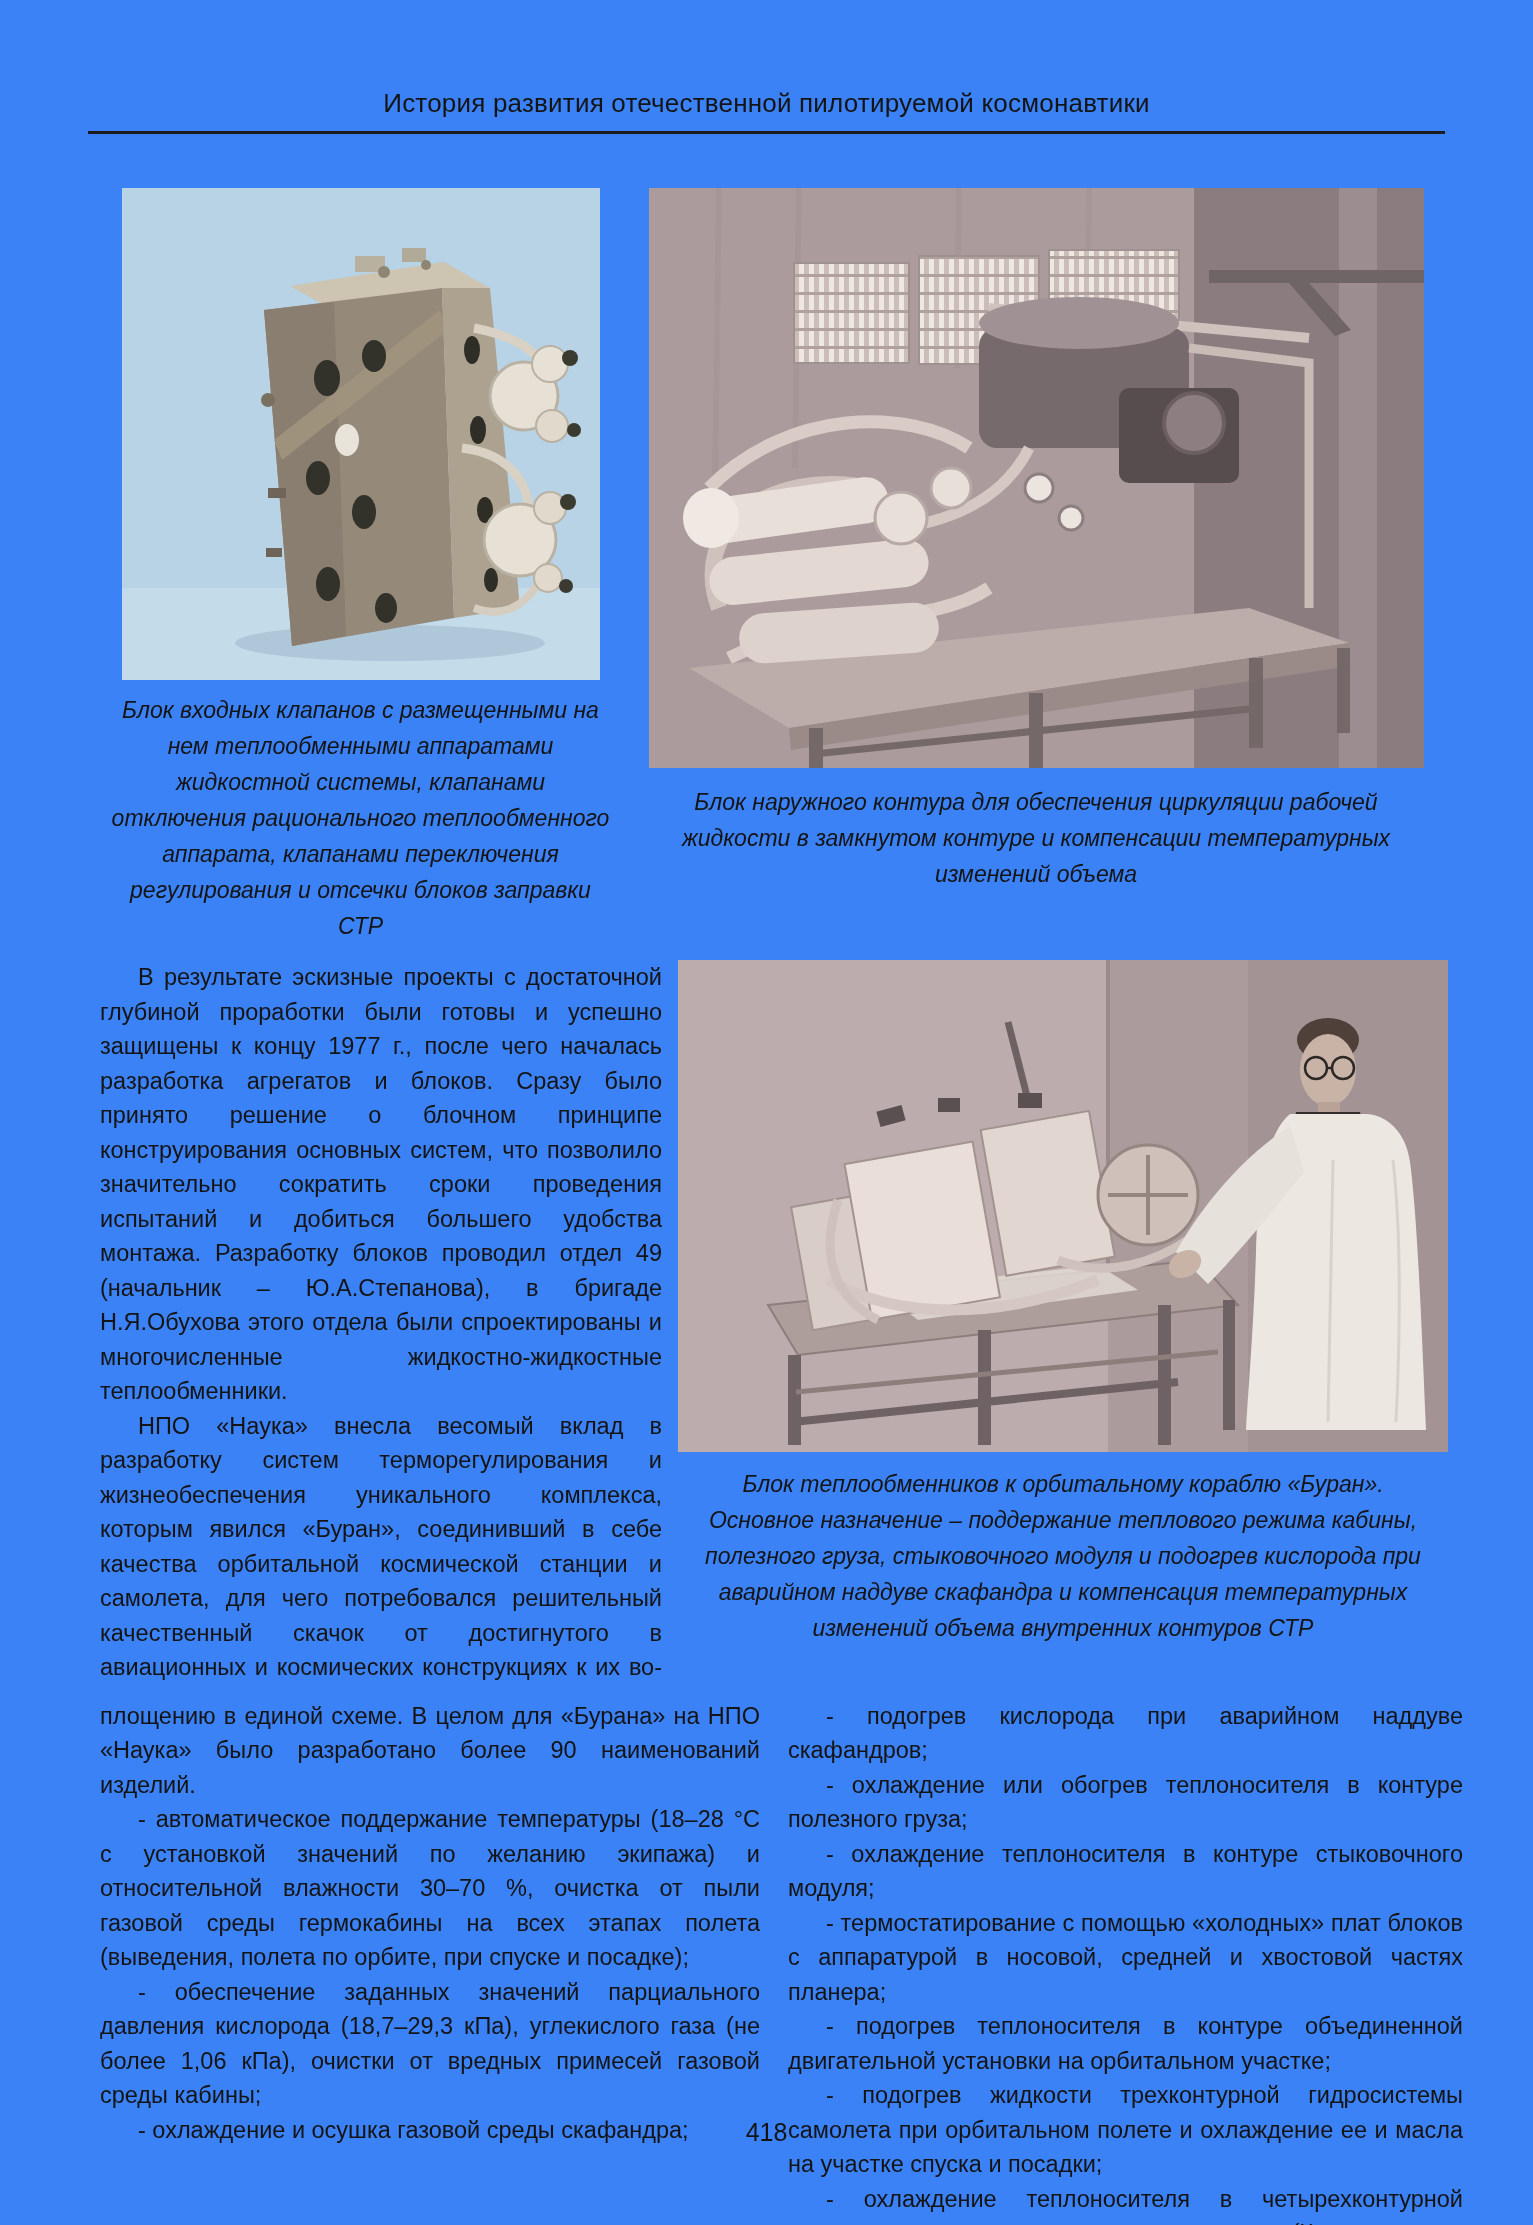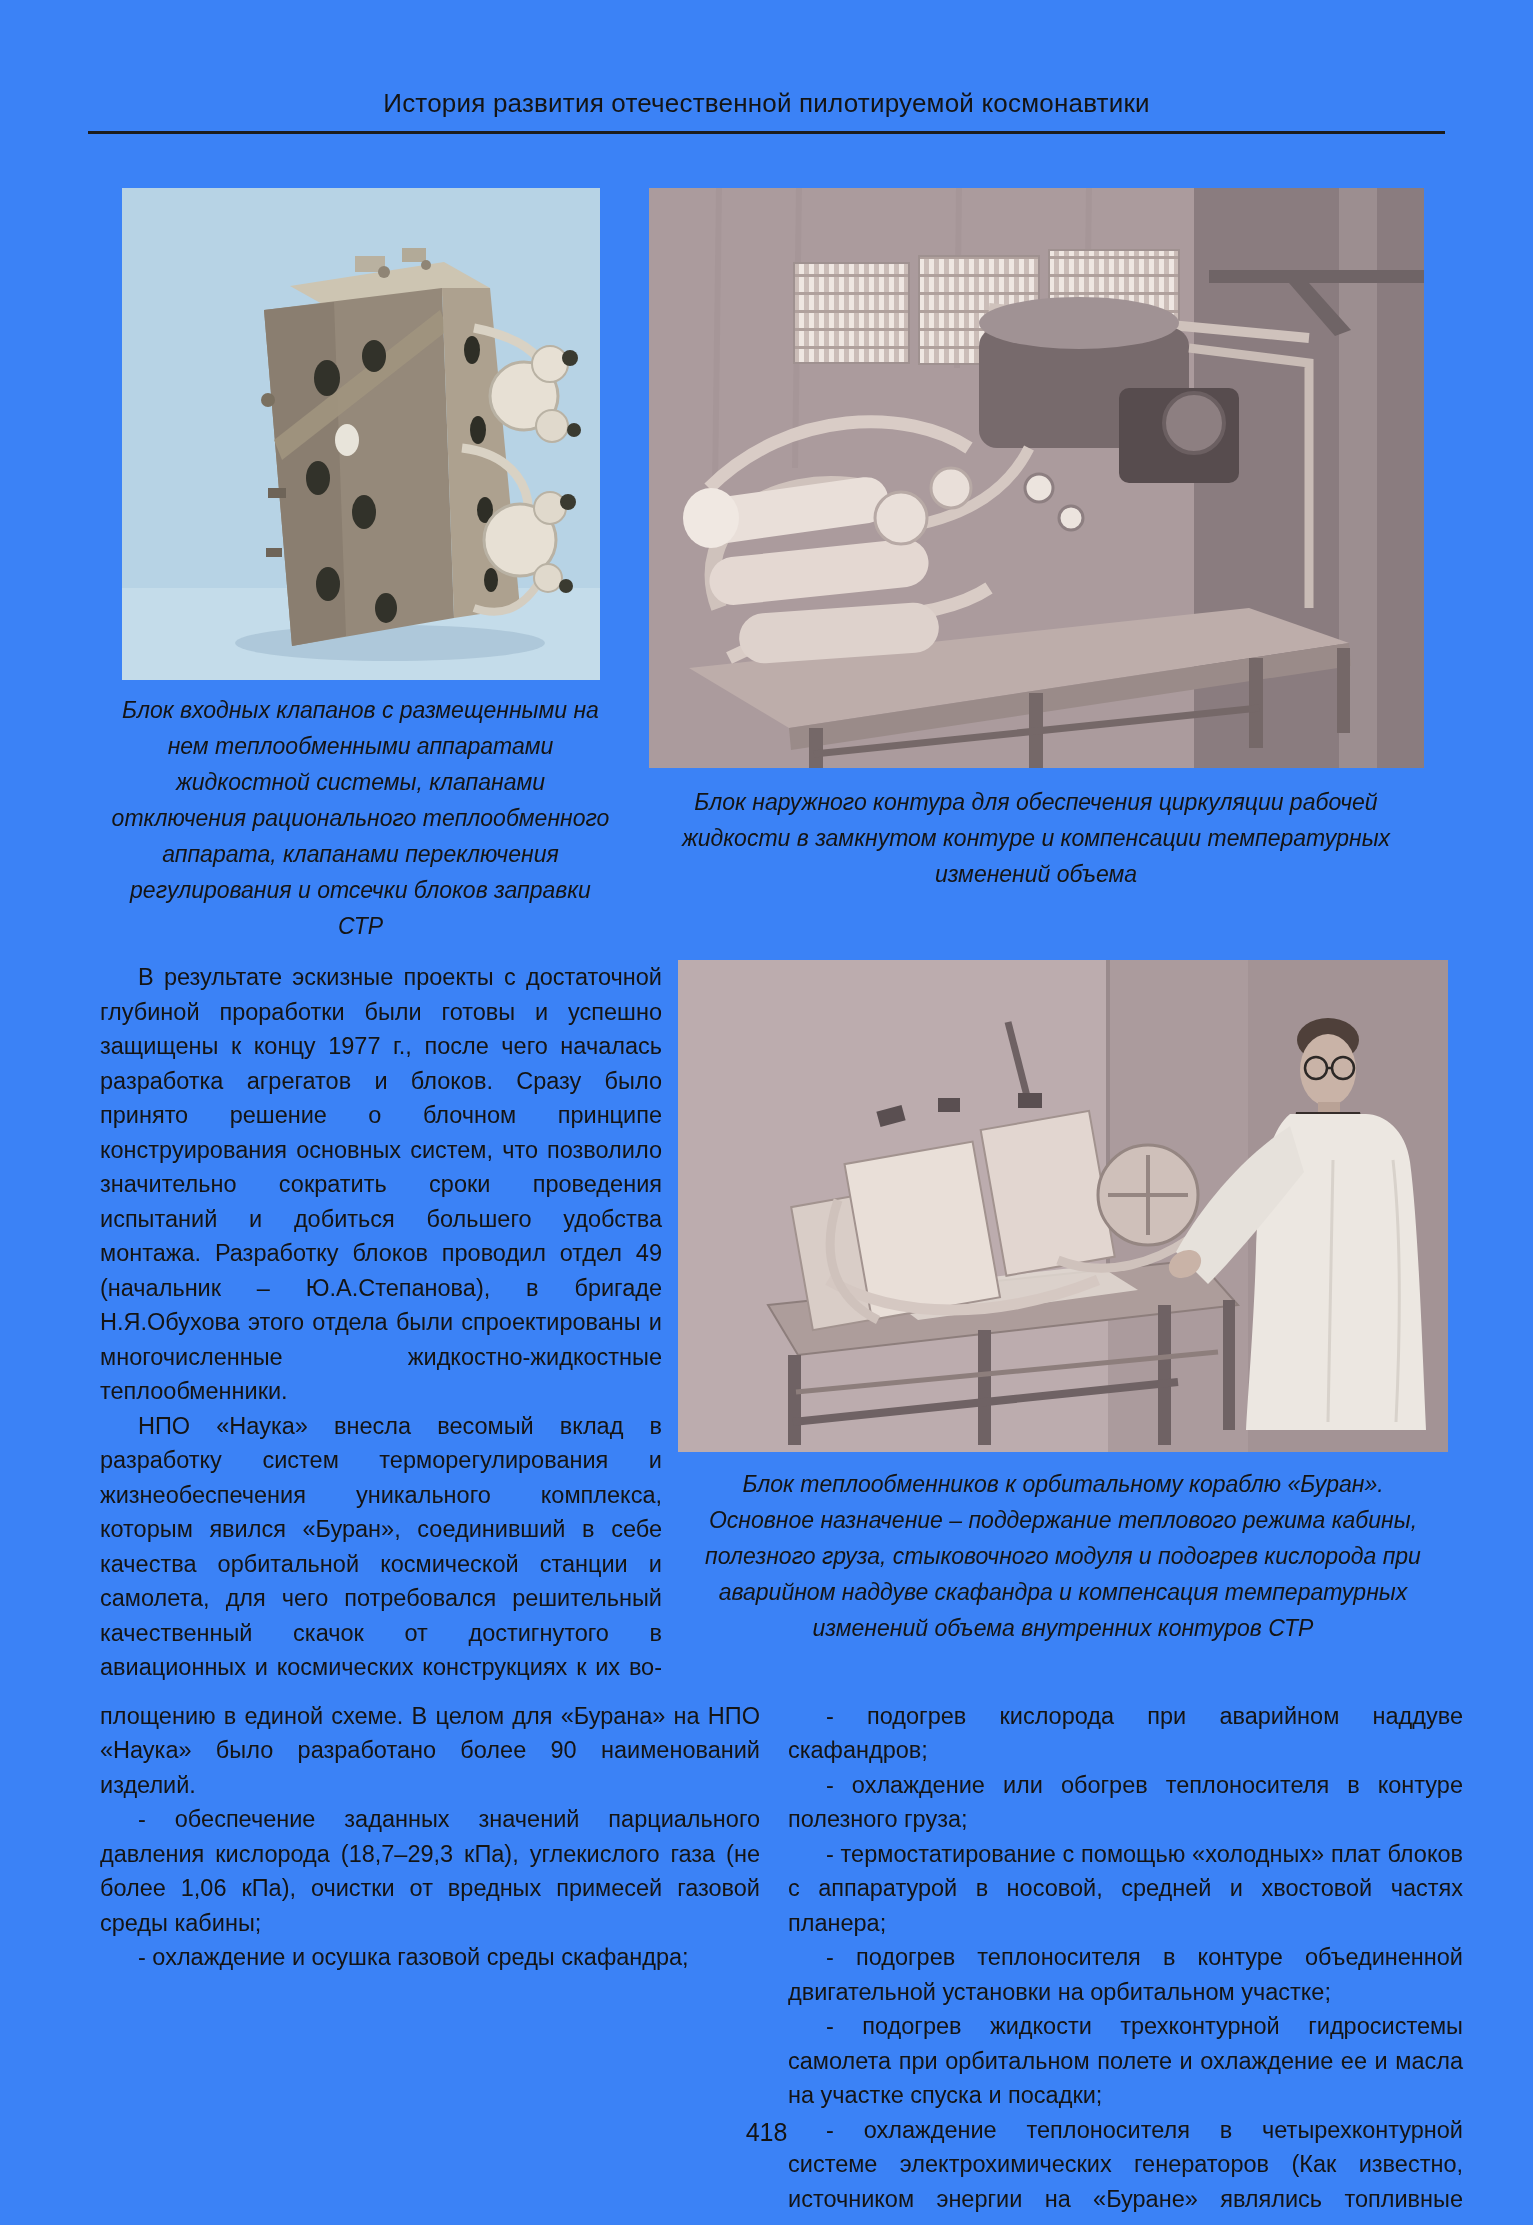"- автоматическое поддержание температуры" p.para { html: none -> <p>- автоматическое поддержание температуры (18–28 °С с установкой значений по желанию экипажа) и относительной влажности 30–70 %, очистка от пыли газовой среды гермокабины на всех этапах полета (выведения, полета по орбите, при спуске и посадке);</p> }
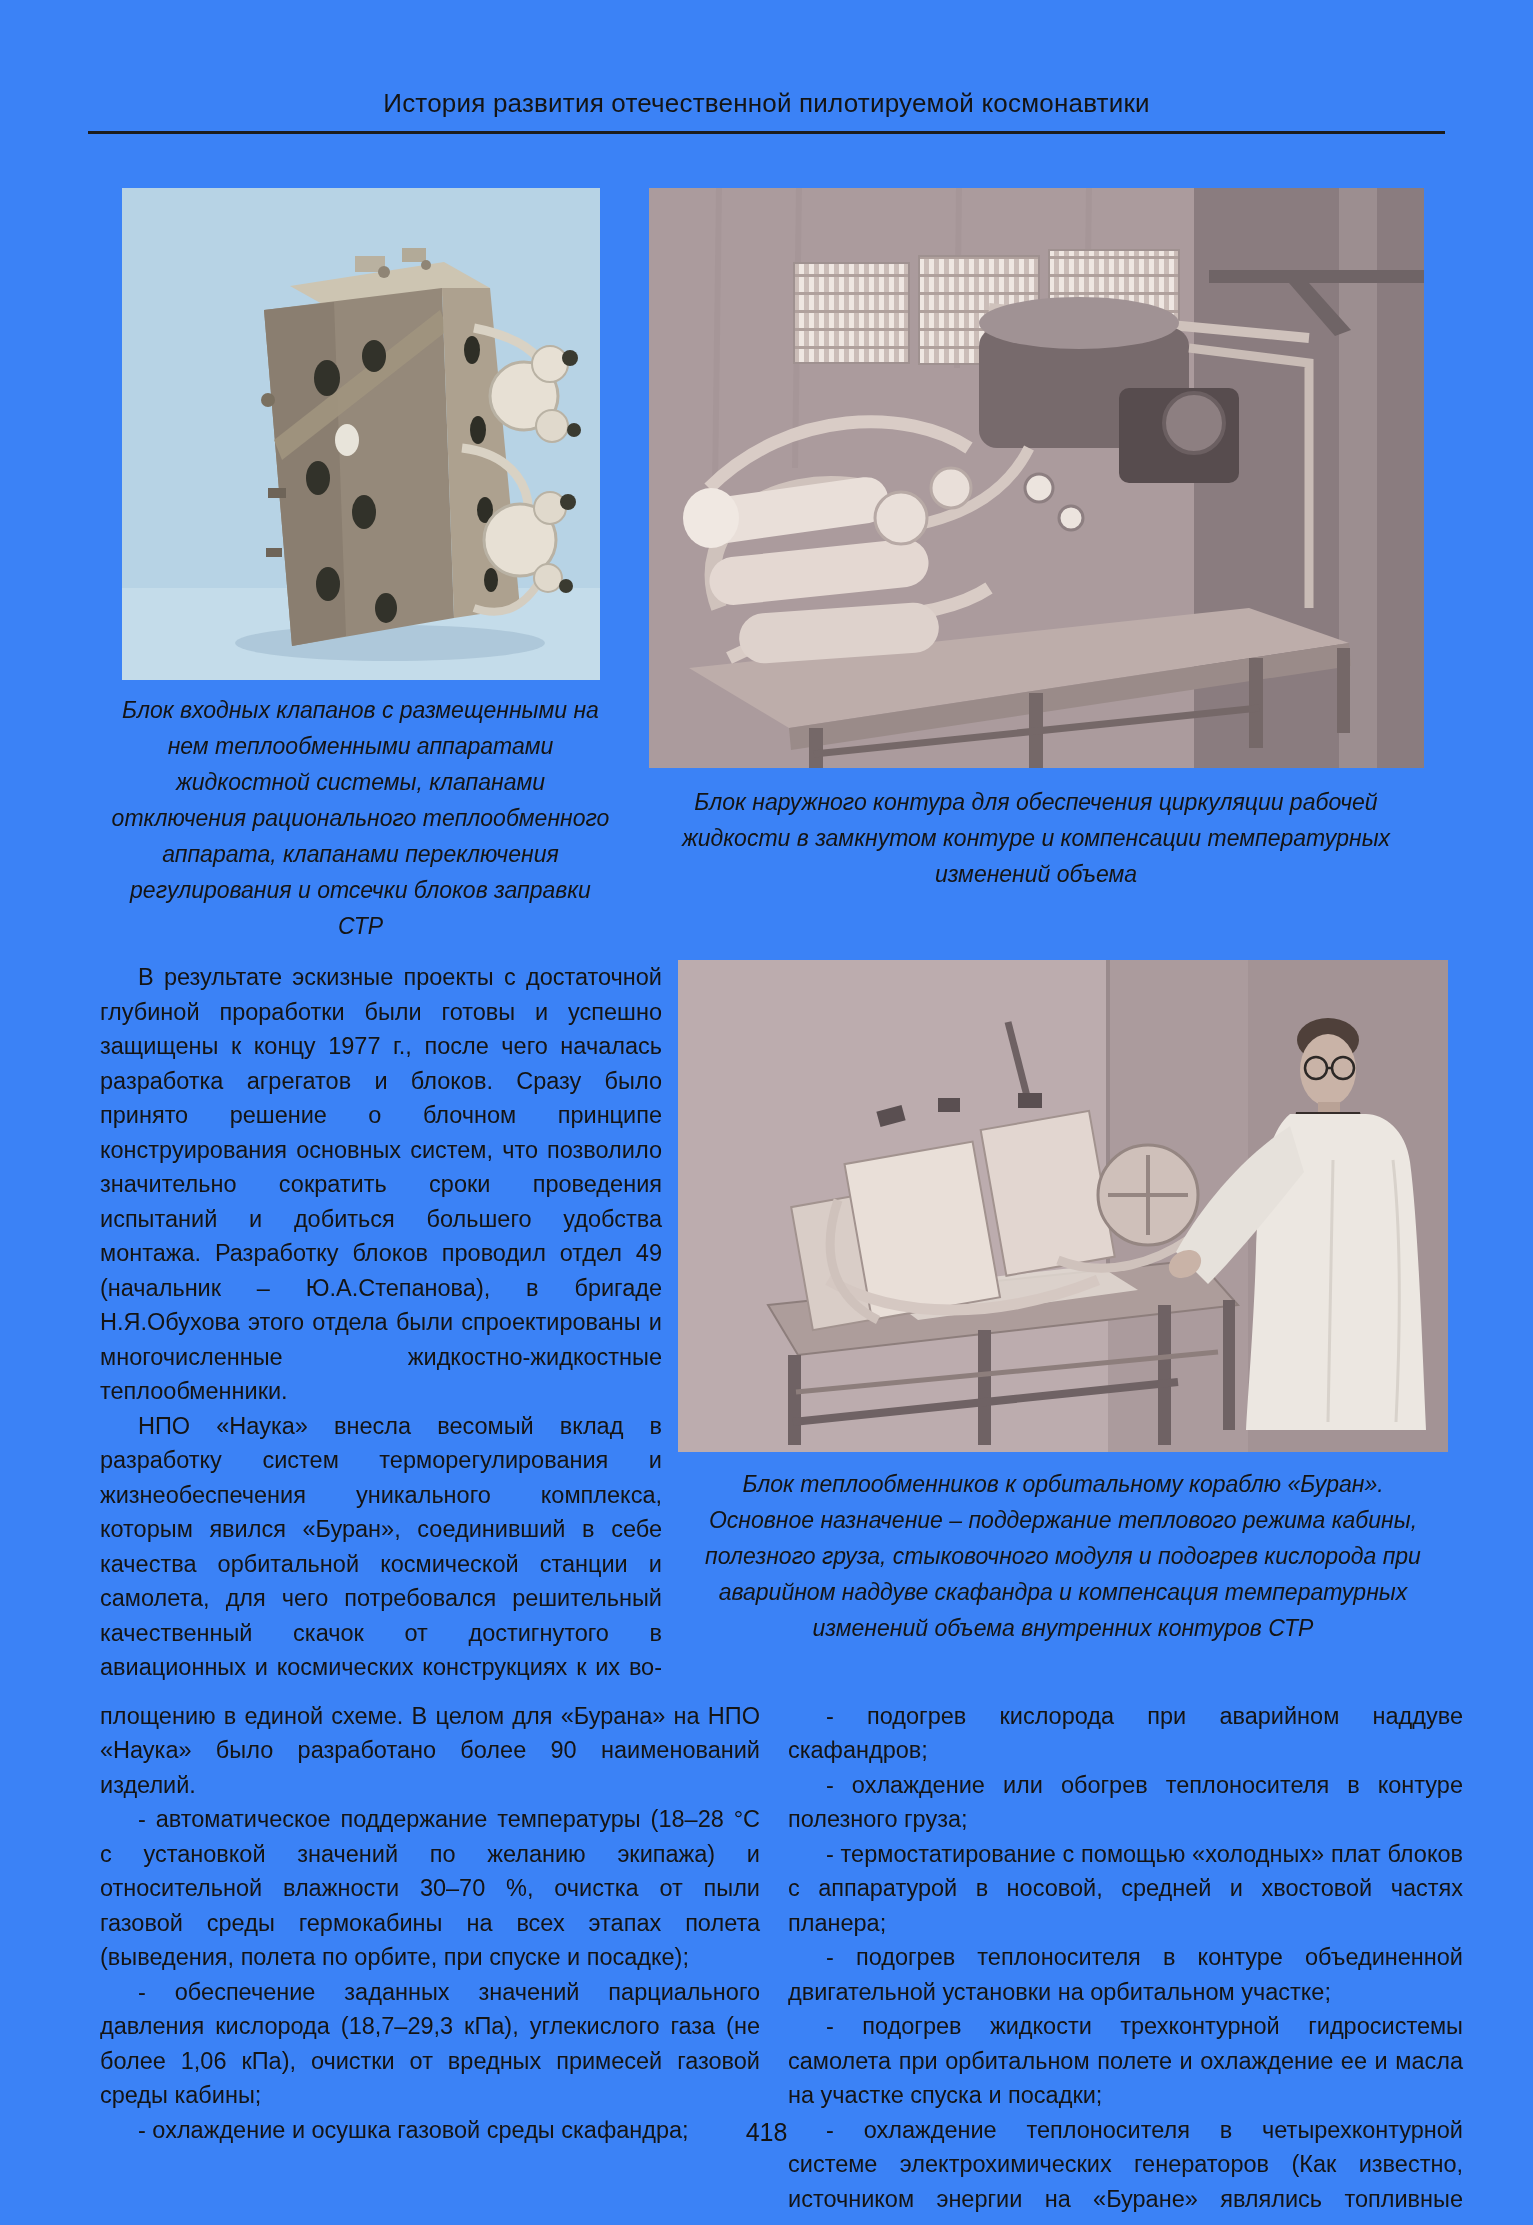"- охлаждение теплоносителя в контуре" p.para { html: none -> <p>- охлаждение теплоносителя в контуре стыковочного модуля;</p> }
